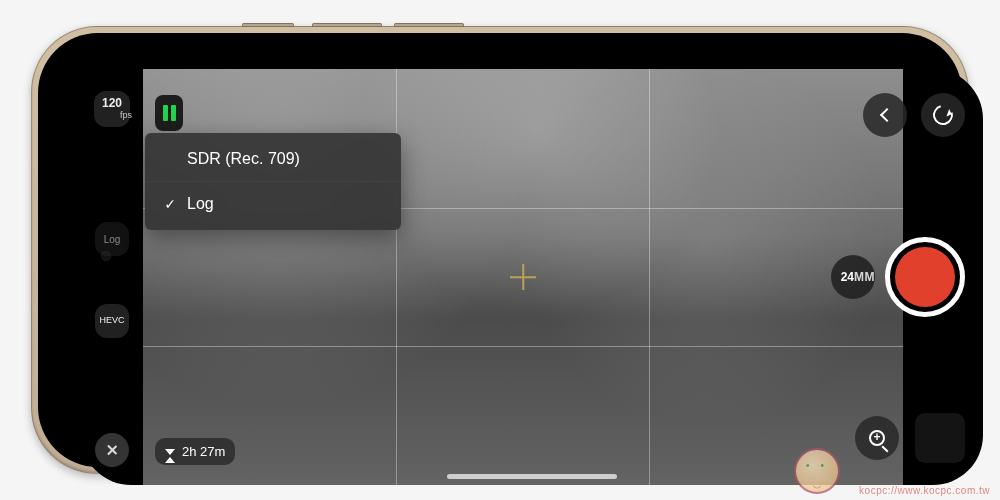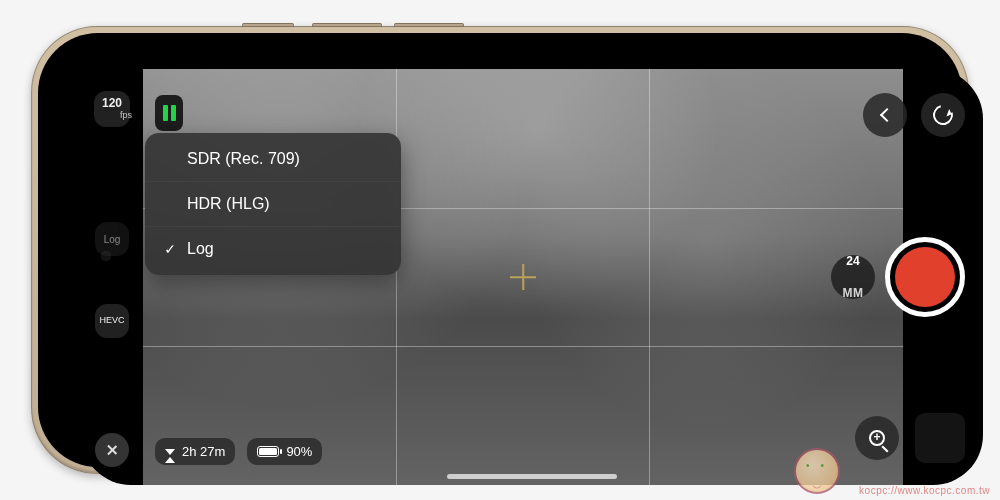"SDR (Rec. 709)" .popover { border-radius: 14px -> 6px }
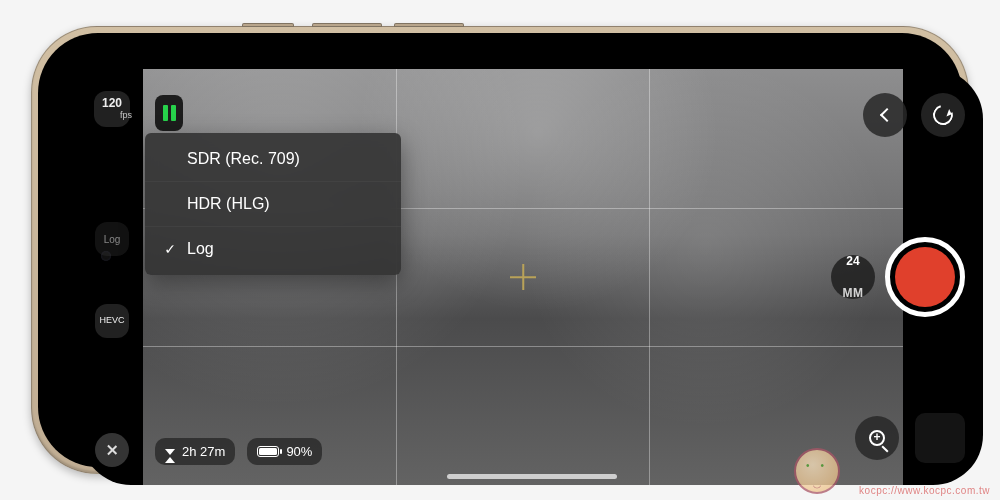"HDR (HLG)" div.popover-item { html: <div> <span></span> <span>HDR (HLG)</span> </div> -> none }
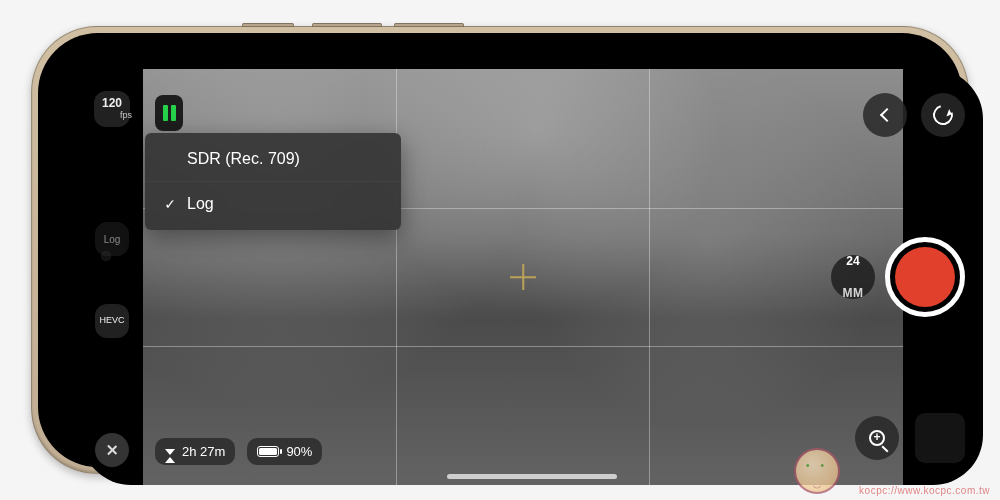"24" .lens-btn { flex-direction: column -> none; justify-content: space-between -> flex-end }
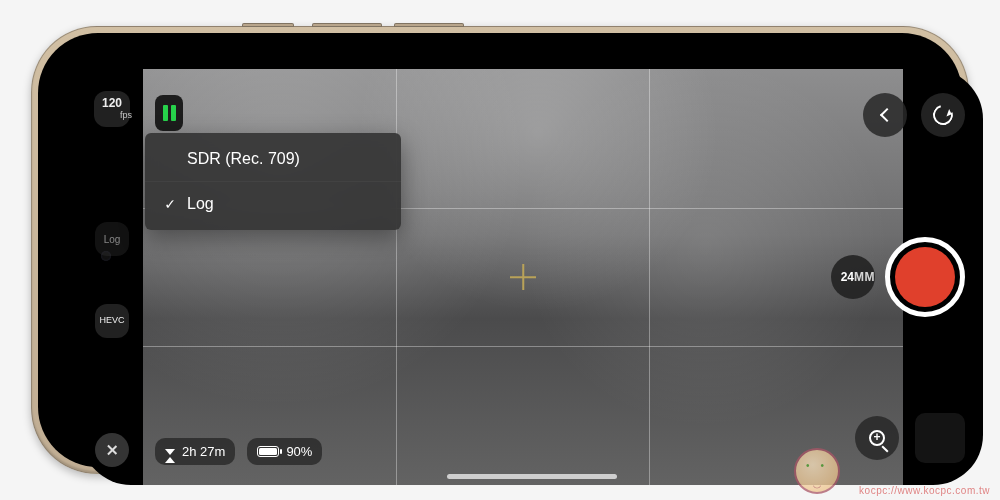"90%" div.info-pill { html: <div> <span></span> <span>90%</span> </div> -> none }
